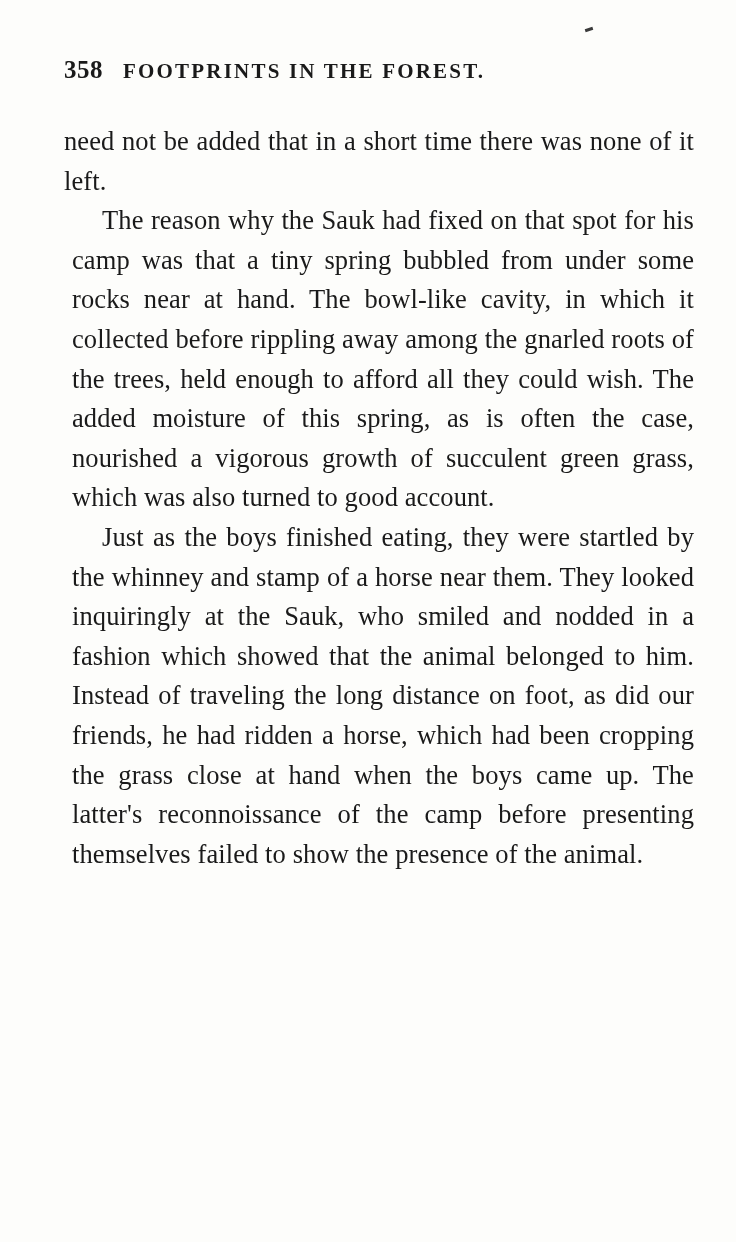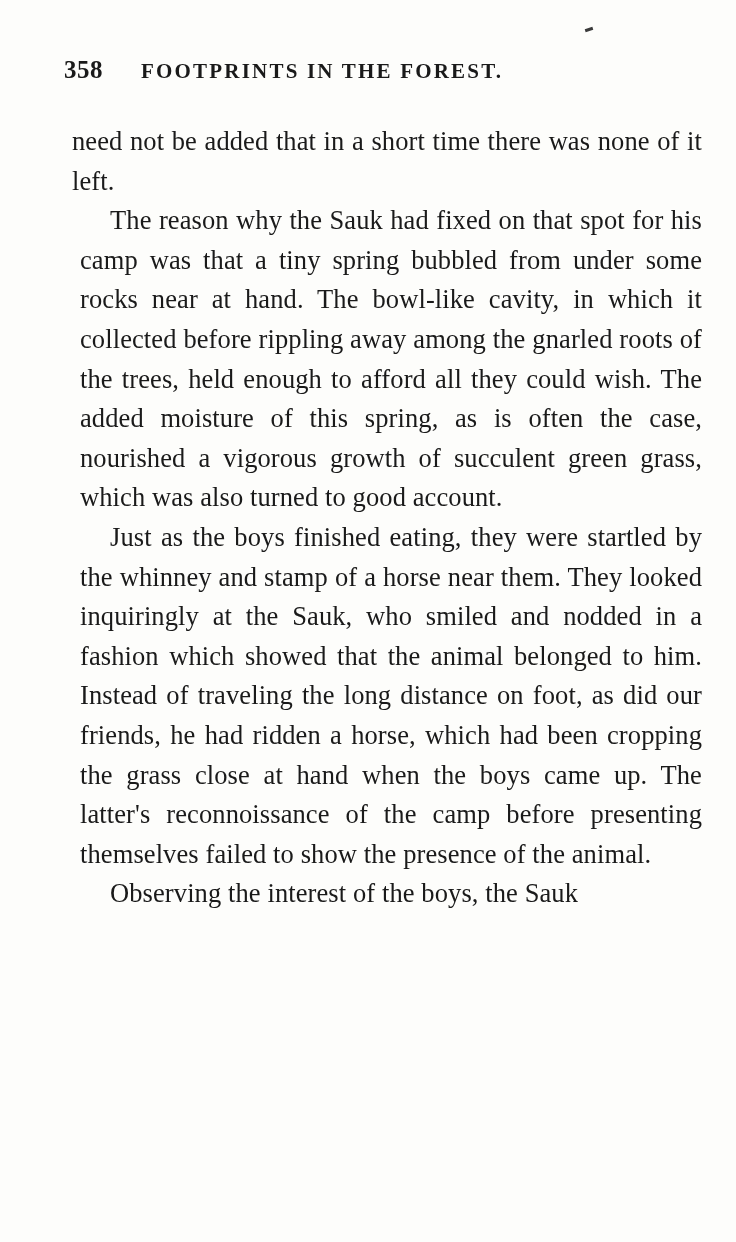"FOOTPRINTS IN THE FOREST." .running-head { margin-left: 38px -> 20px }
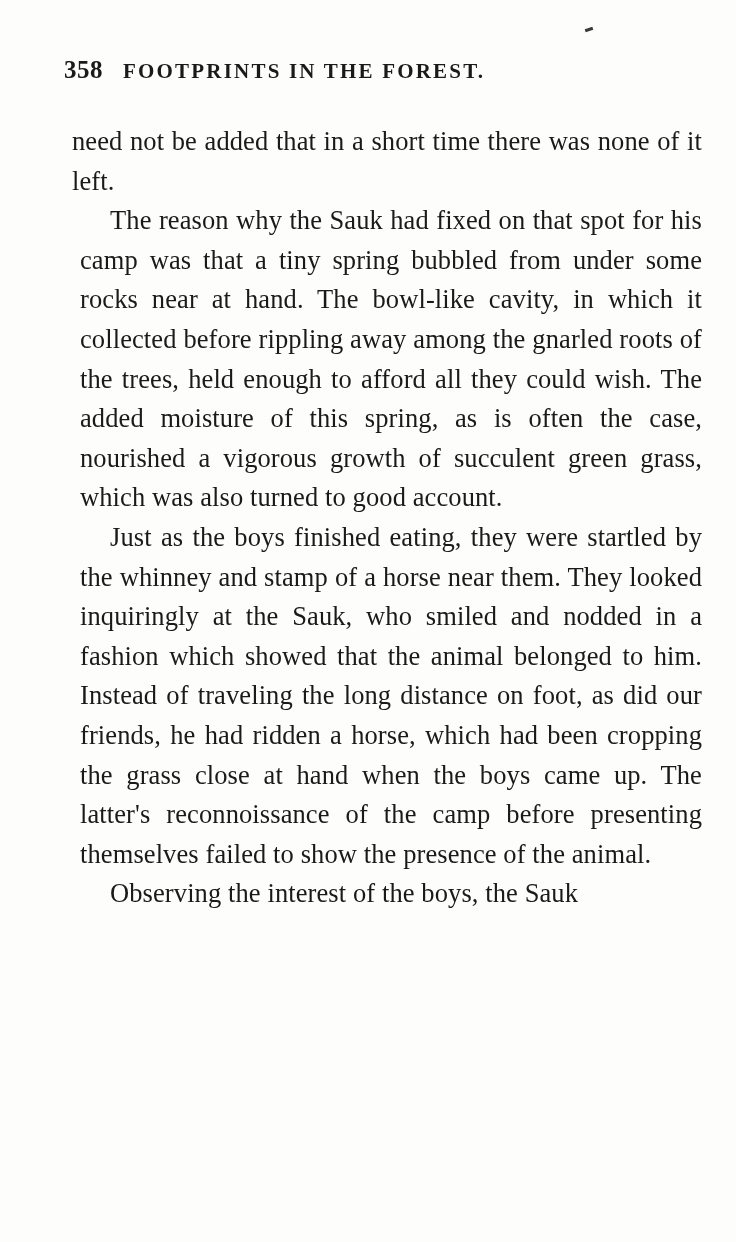"need not be added that" .body-text { left: 72px -> 64px }
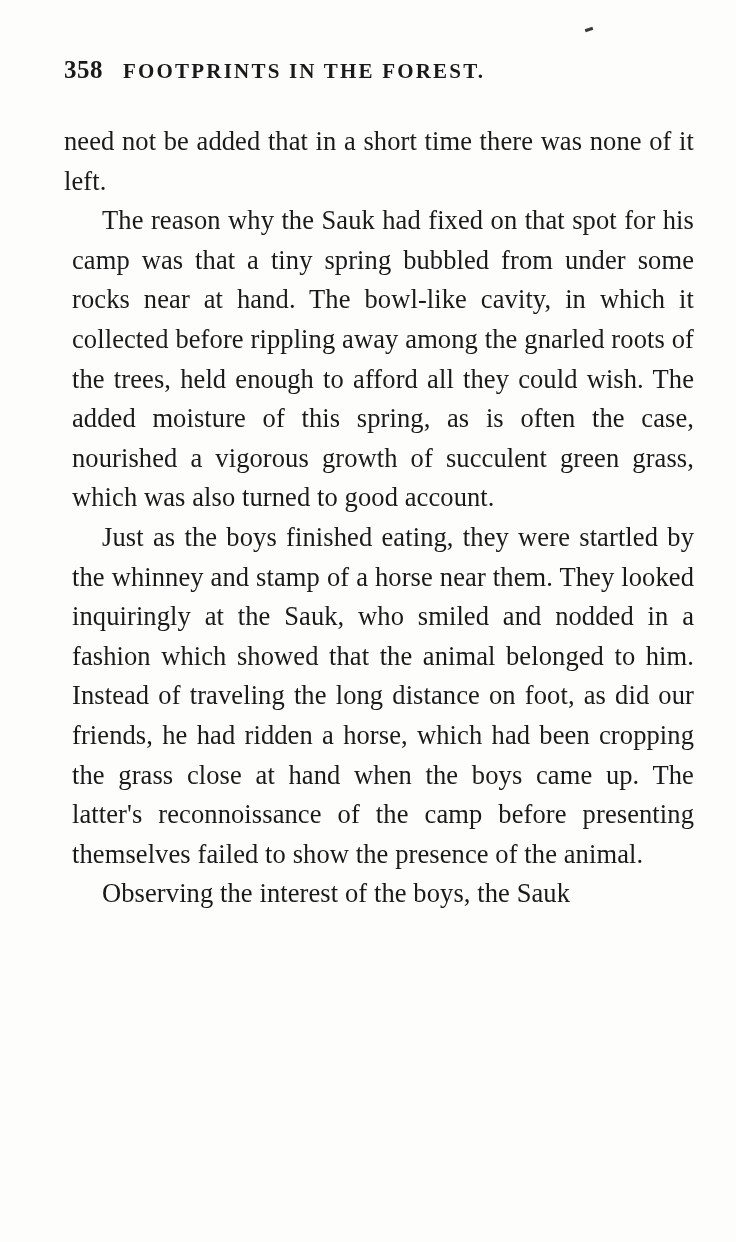"Observing the interest of the" p.para { html: <p>Observing the interest of the boys, the Sauk</p> -> none }
